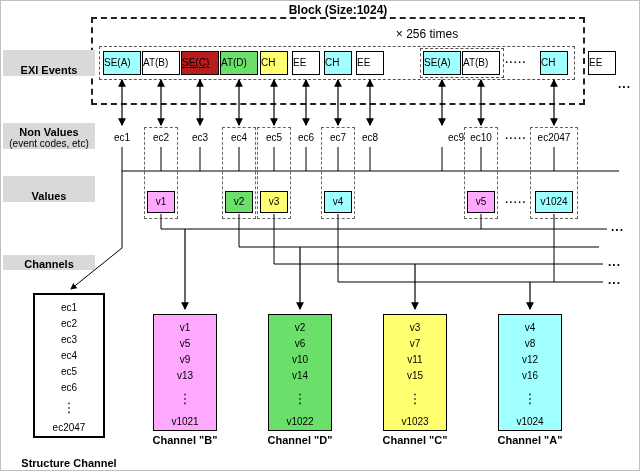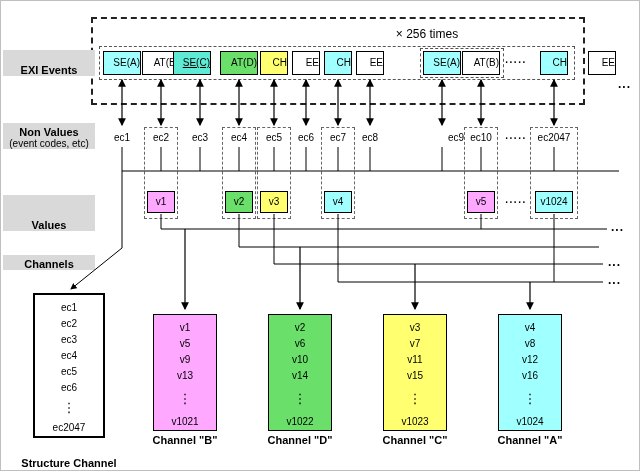"Block (Size:1024)" div.title { html: none -> <div>Block (Size:1024)</div> }
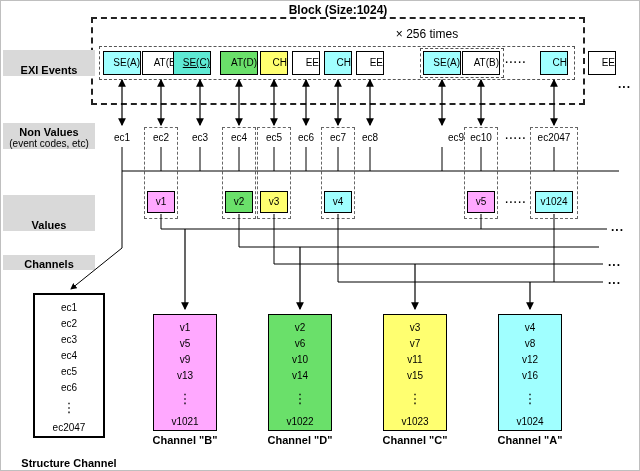"SE(A)" .evt { text-align: right -> left }
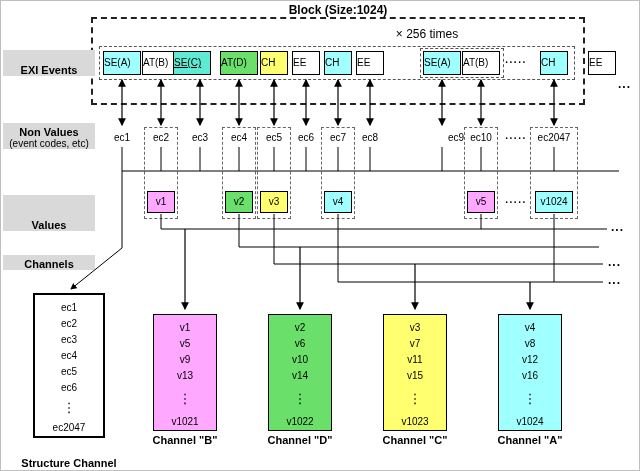"SE(C)" div.evt { background-color: #5eead4 -> #b91c1c; left: 172px -> 180px }
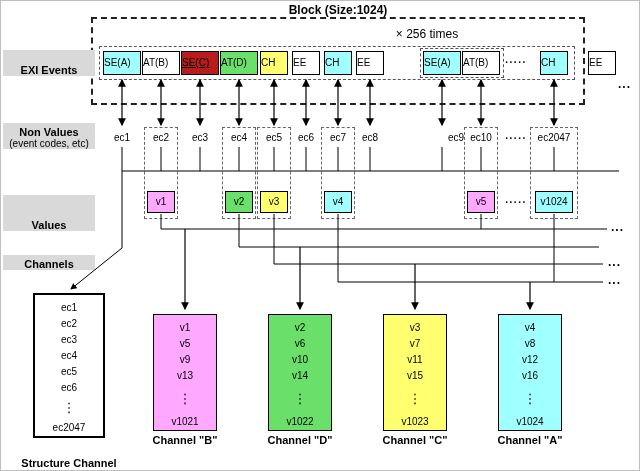"Values" .band-values { height: 36px -> 26px; top: 194px -> 175px }
